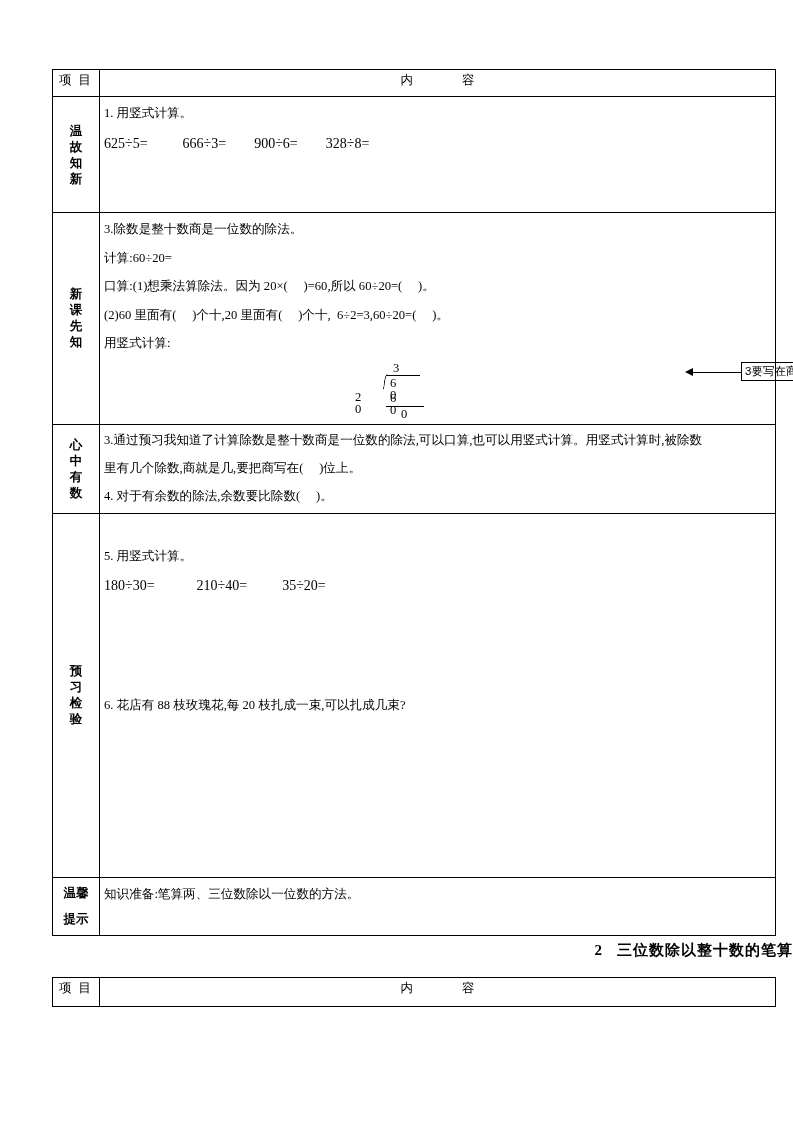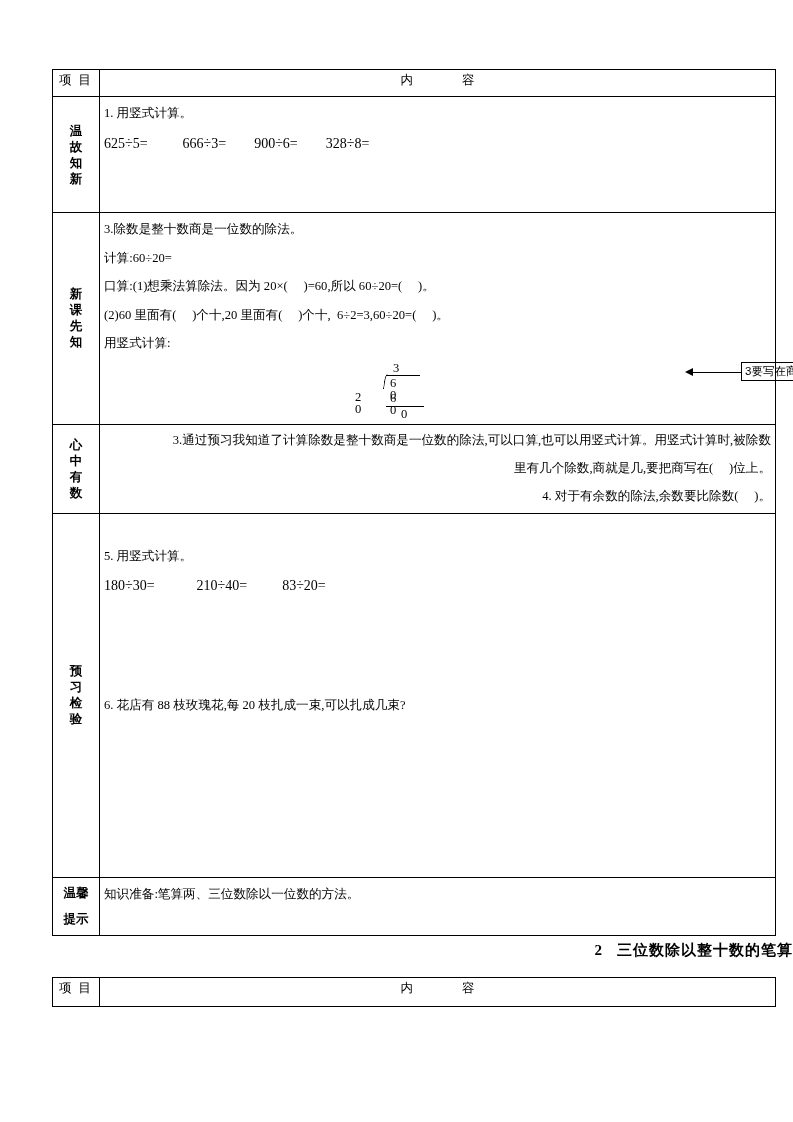"3.通过预习我知道了计算除数是整十数商是一位数的除法,可以口算,也可以用竖式计算" .content p.tight { text-align: right -> none }
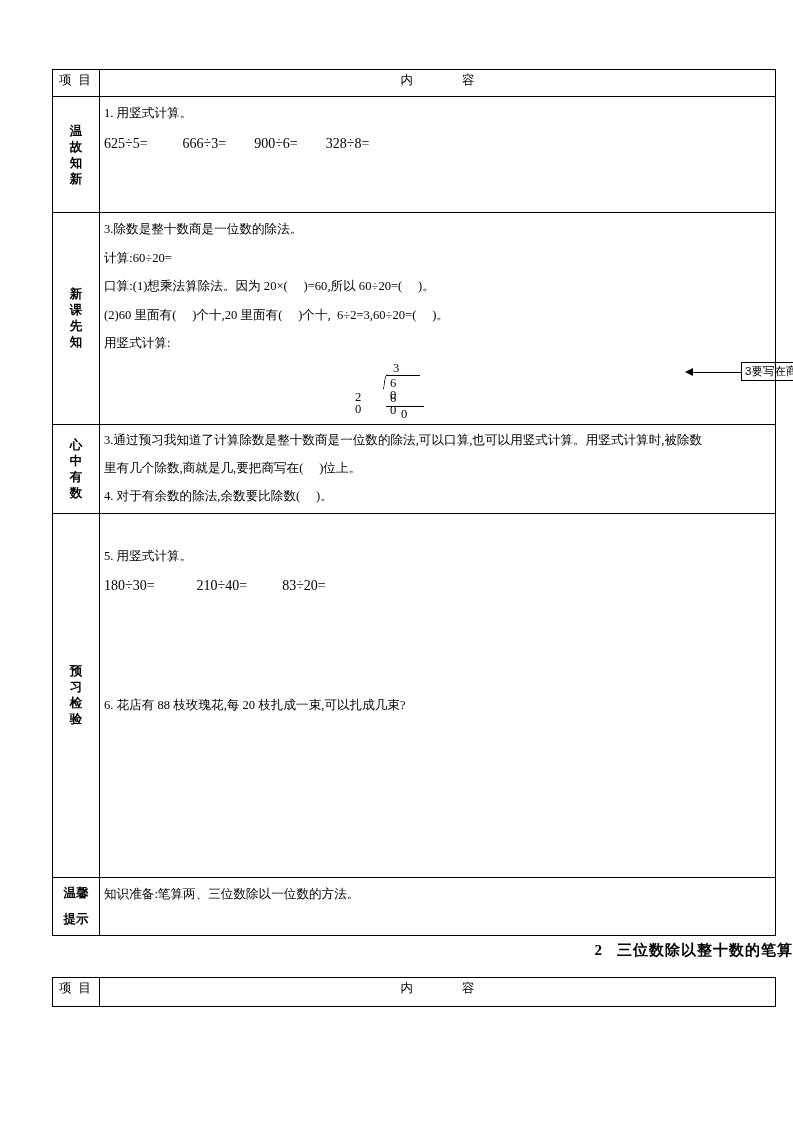"180÷30= 210÷40= 83÷20=" p.exprs { text: 83 -> 35 }
